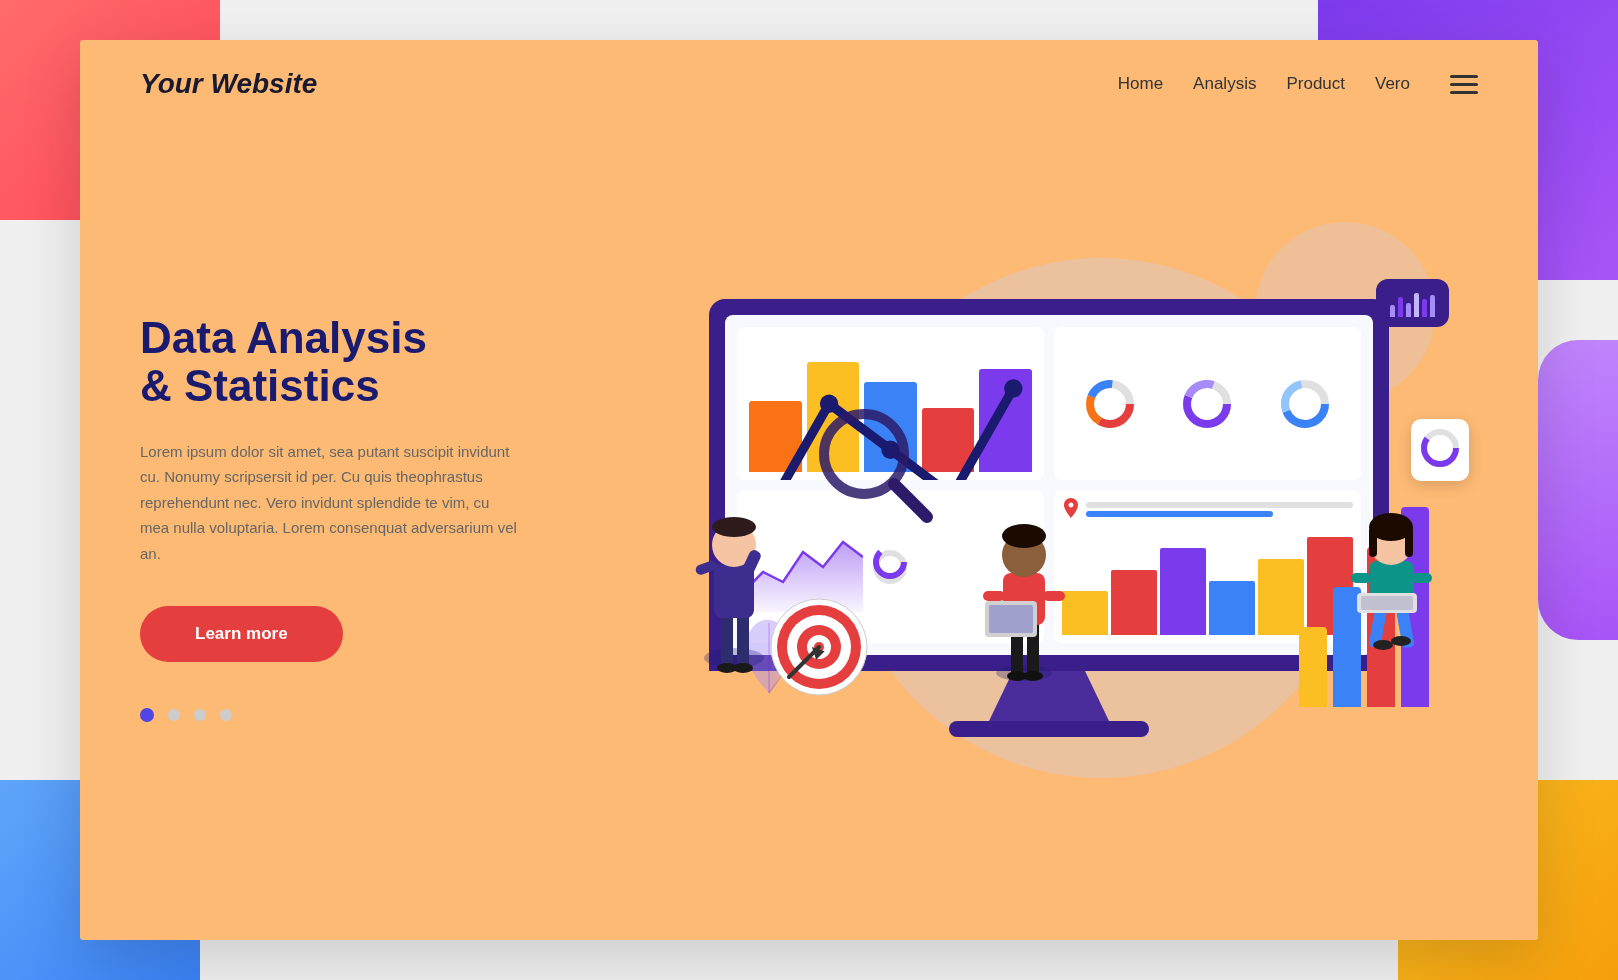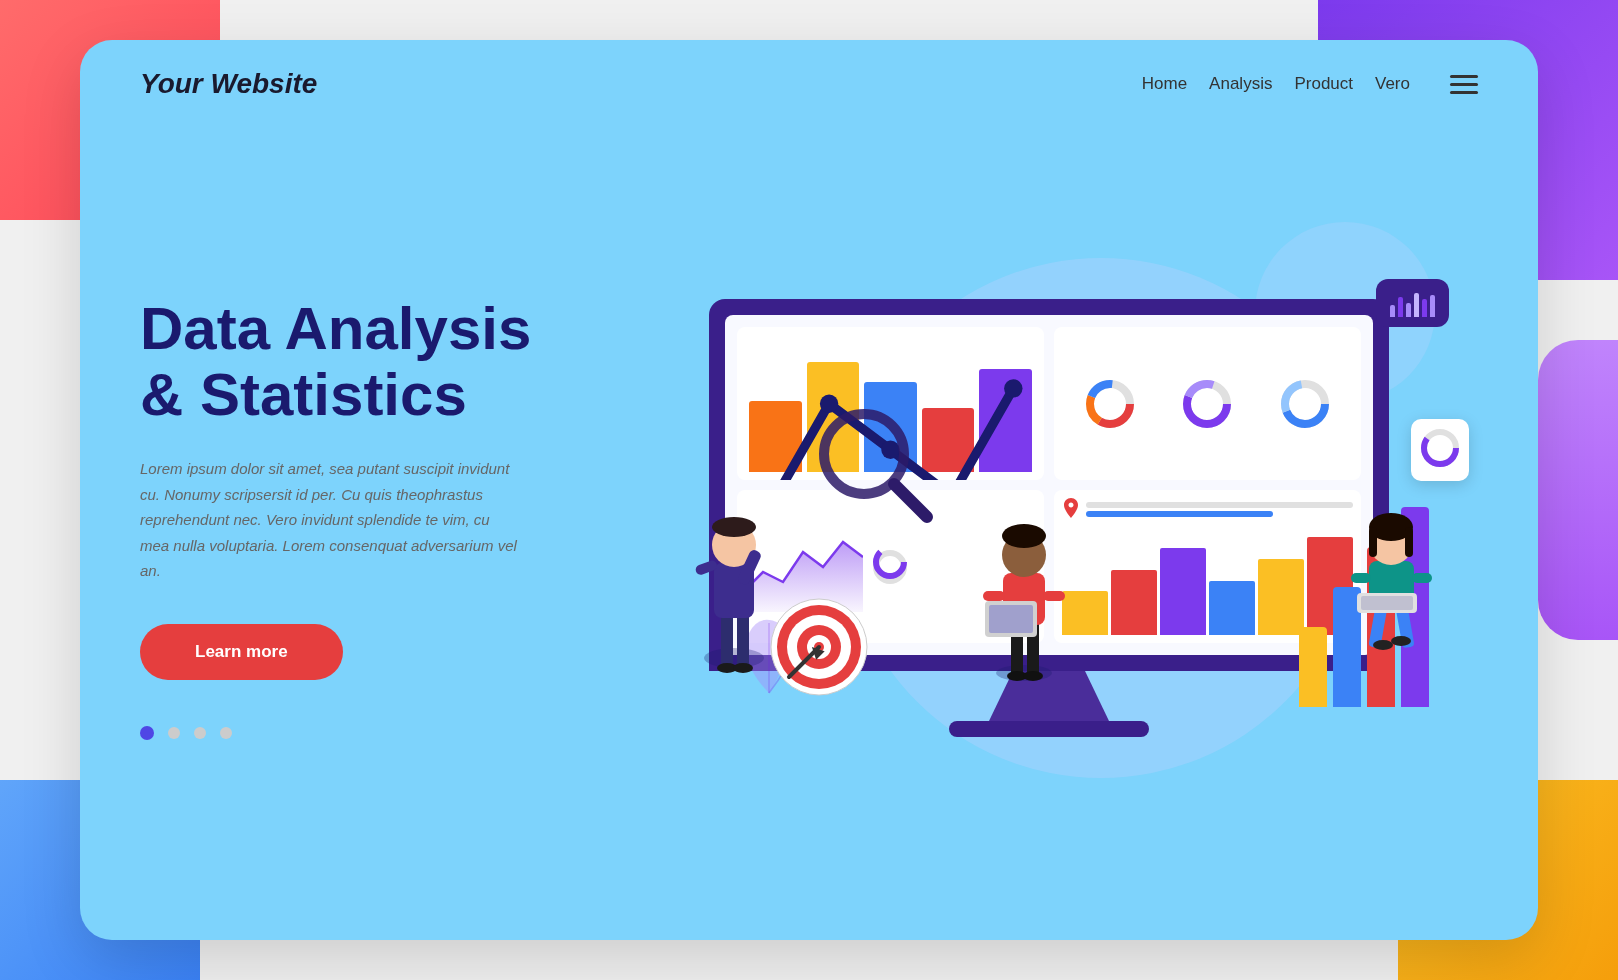"Your Website" .main-card { background: #7dd3fc -> #fdba74; border-radius: 32px -> 3px }
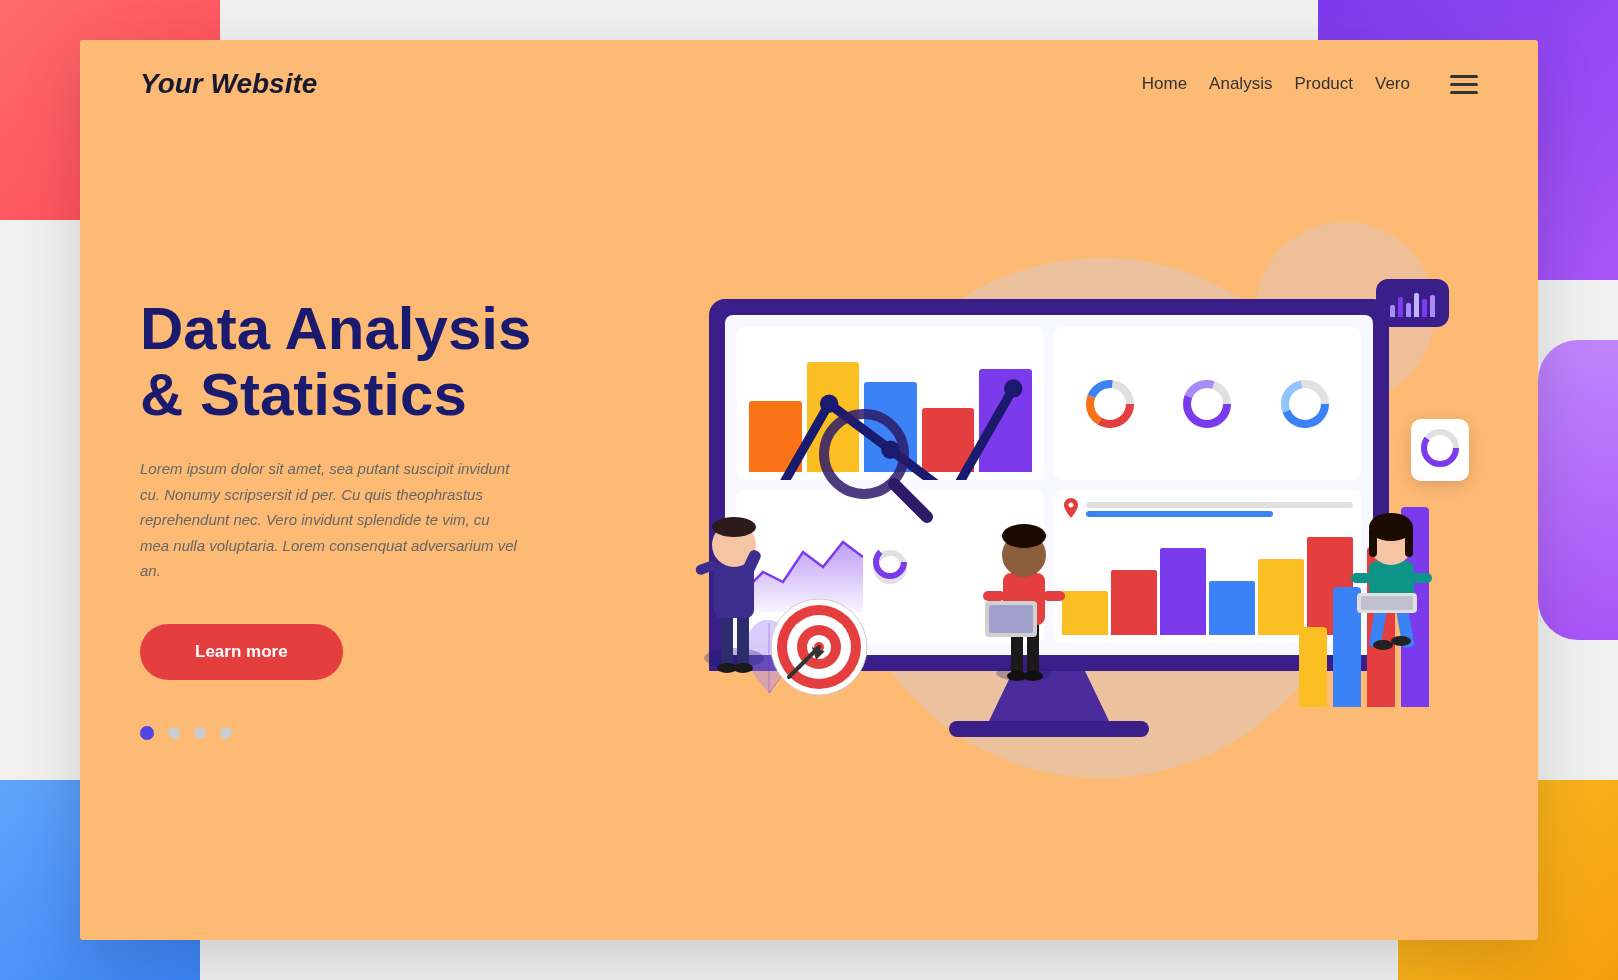"Home" .nav-links { gap: 22px -> 30px }
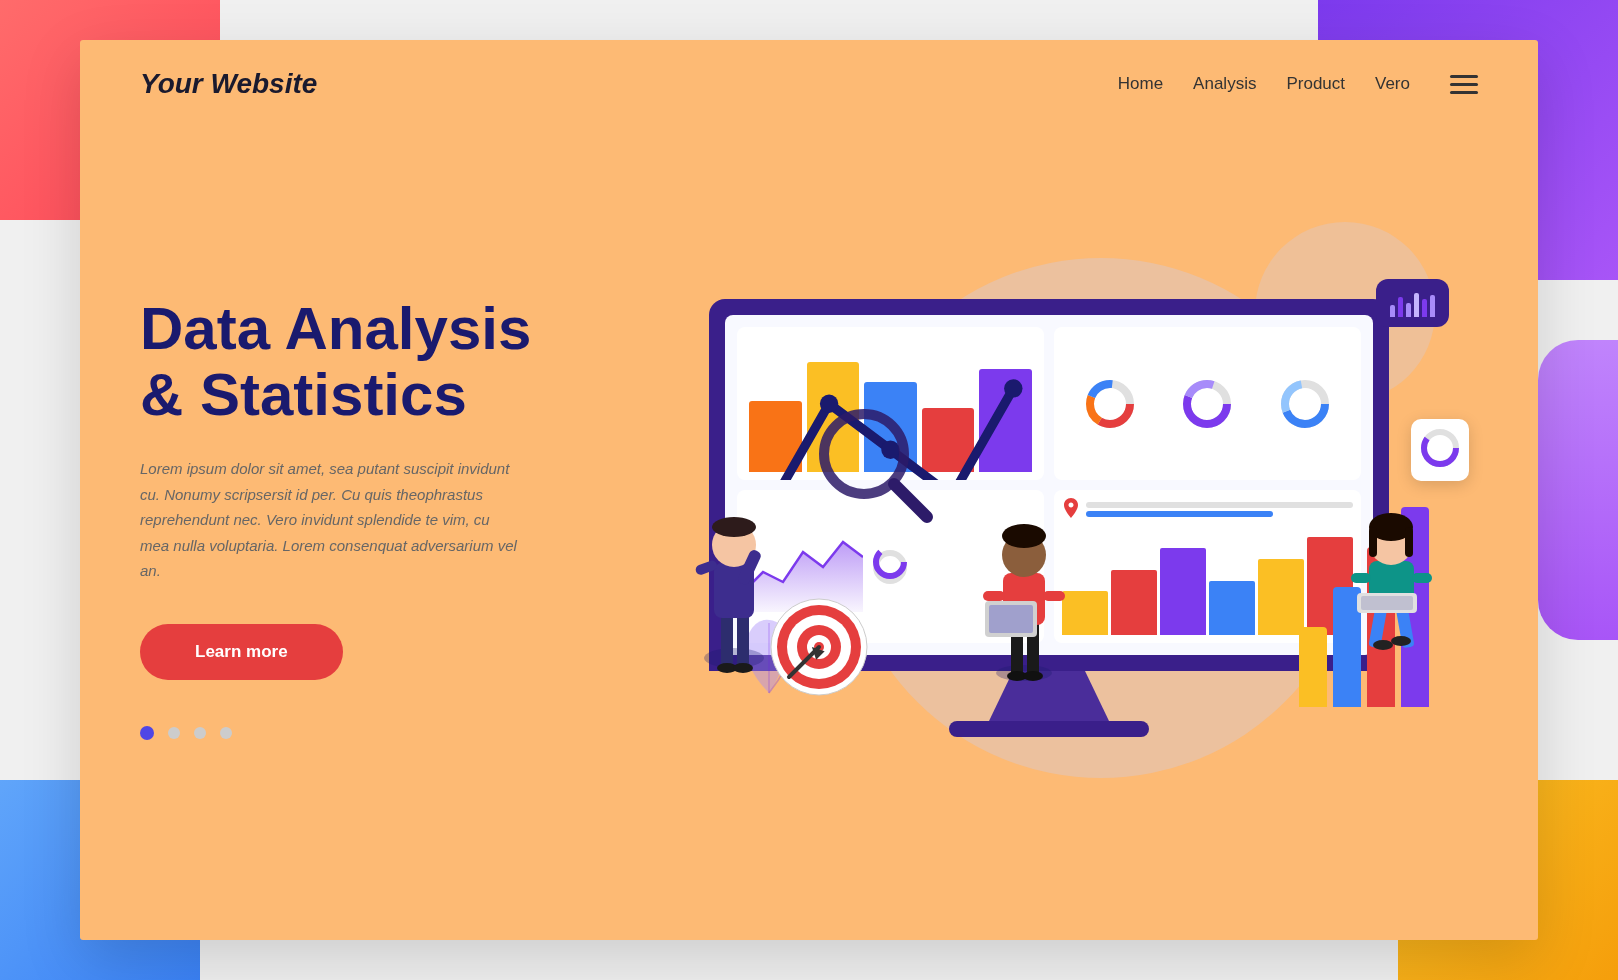"Data Analysis" .hero-title { font-size: 60px -> 44px }
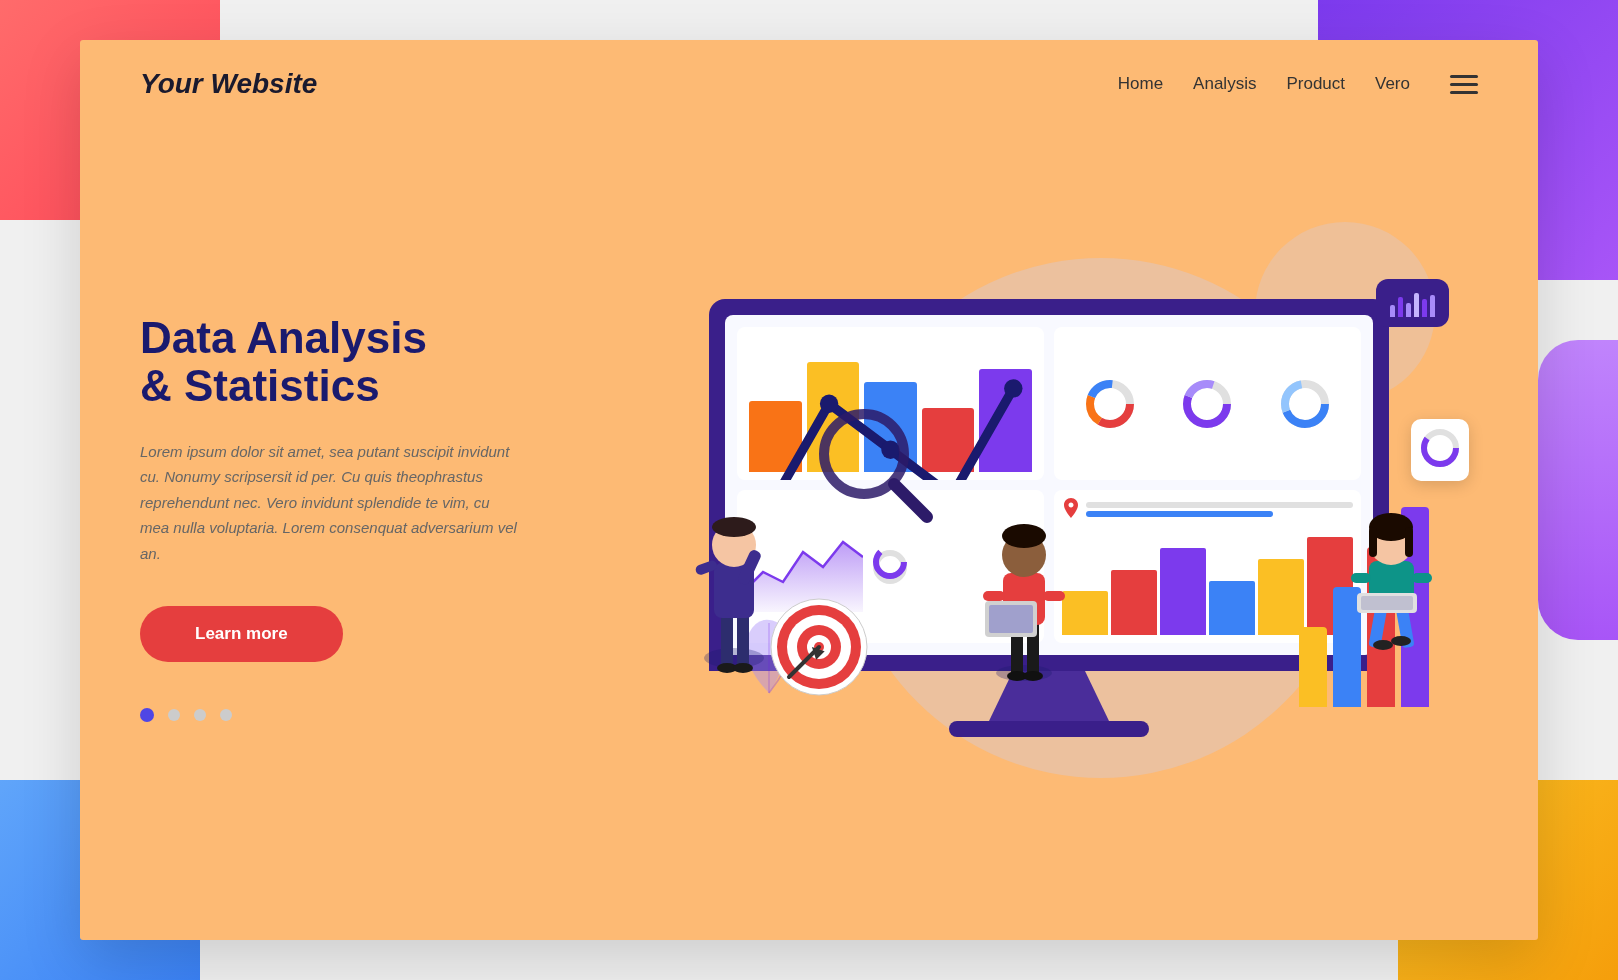"Lorem ipsum dolor sit amet," .hero-description { font-style: italic -> none }
